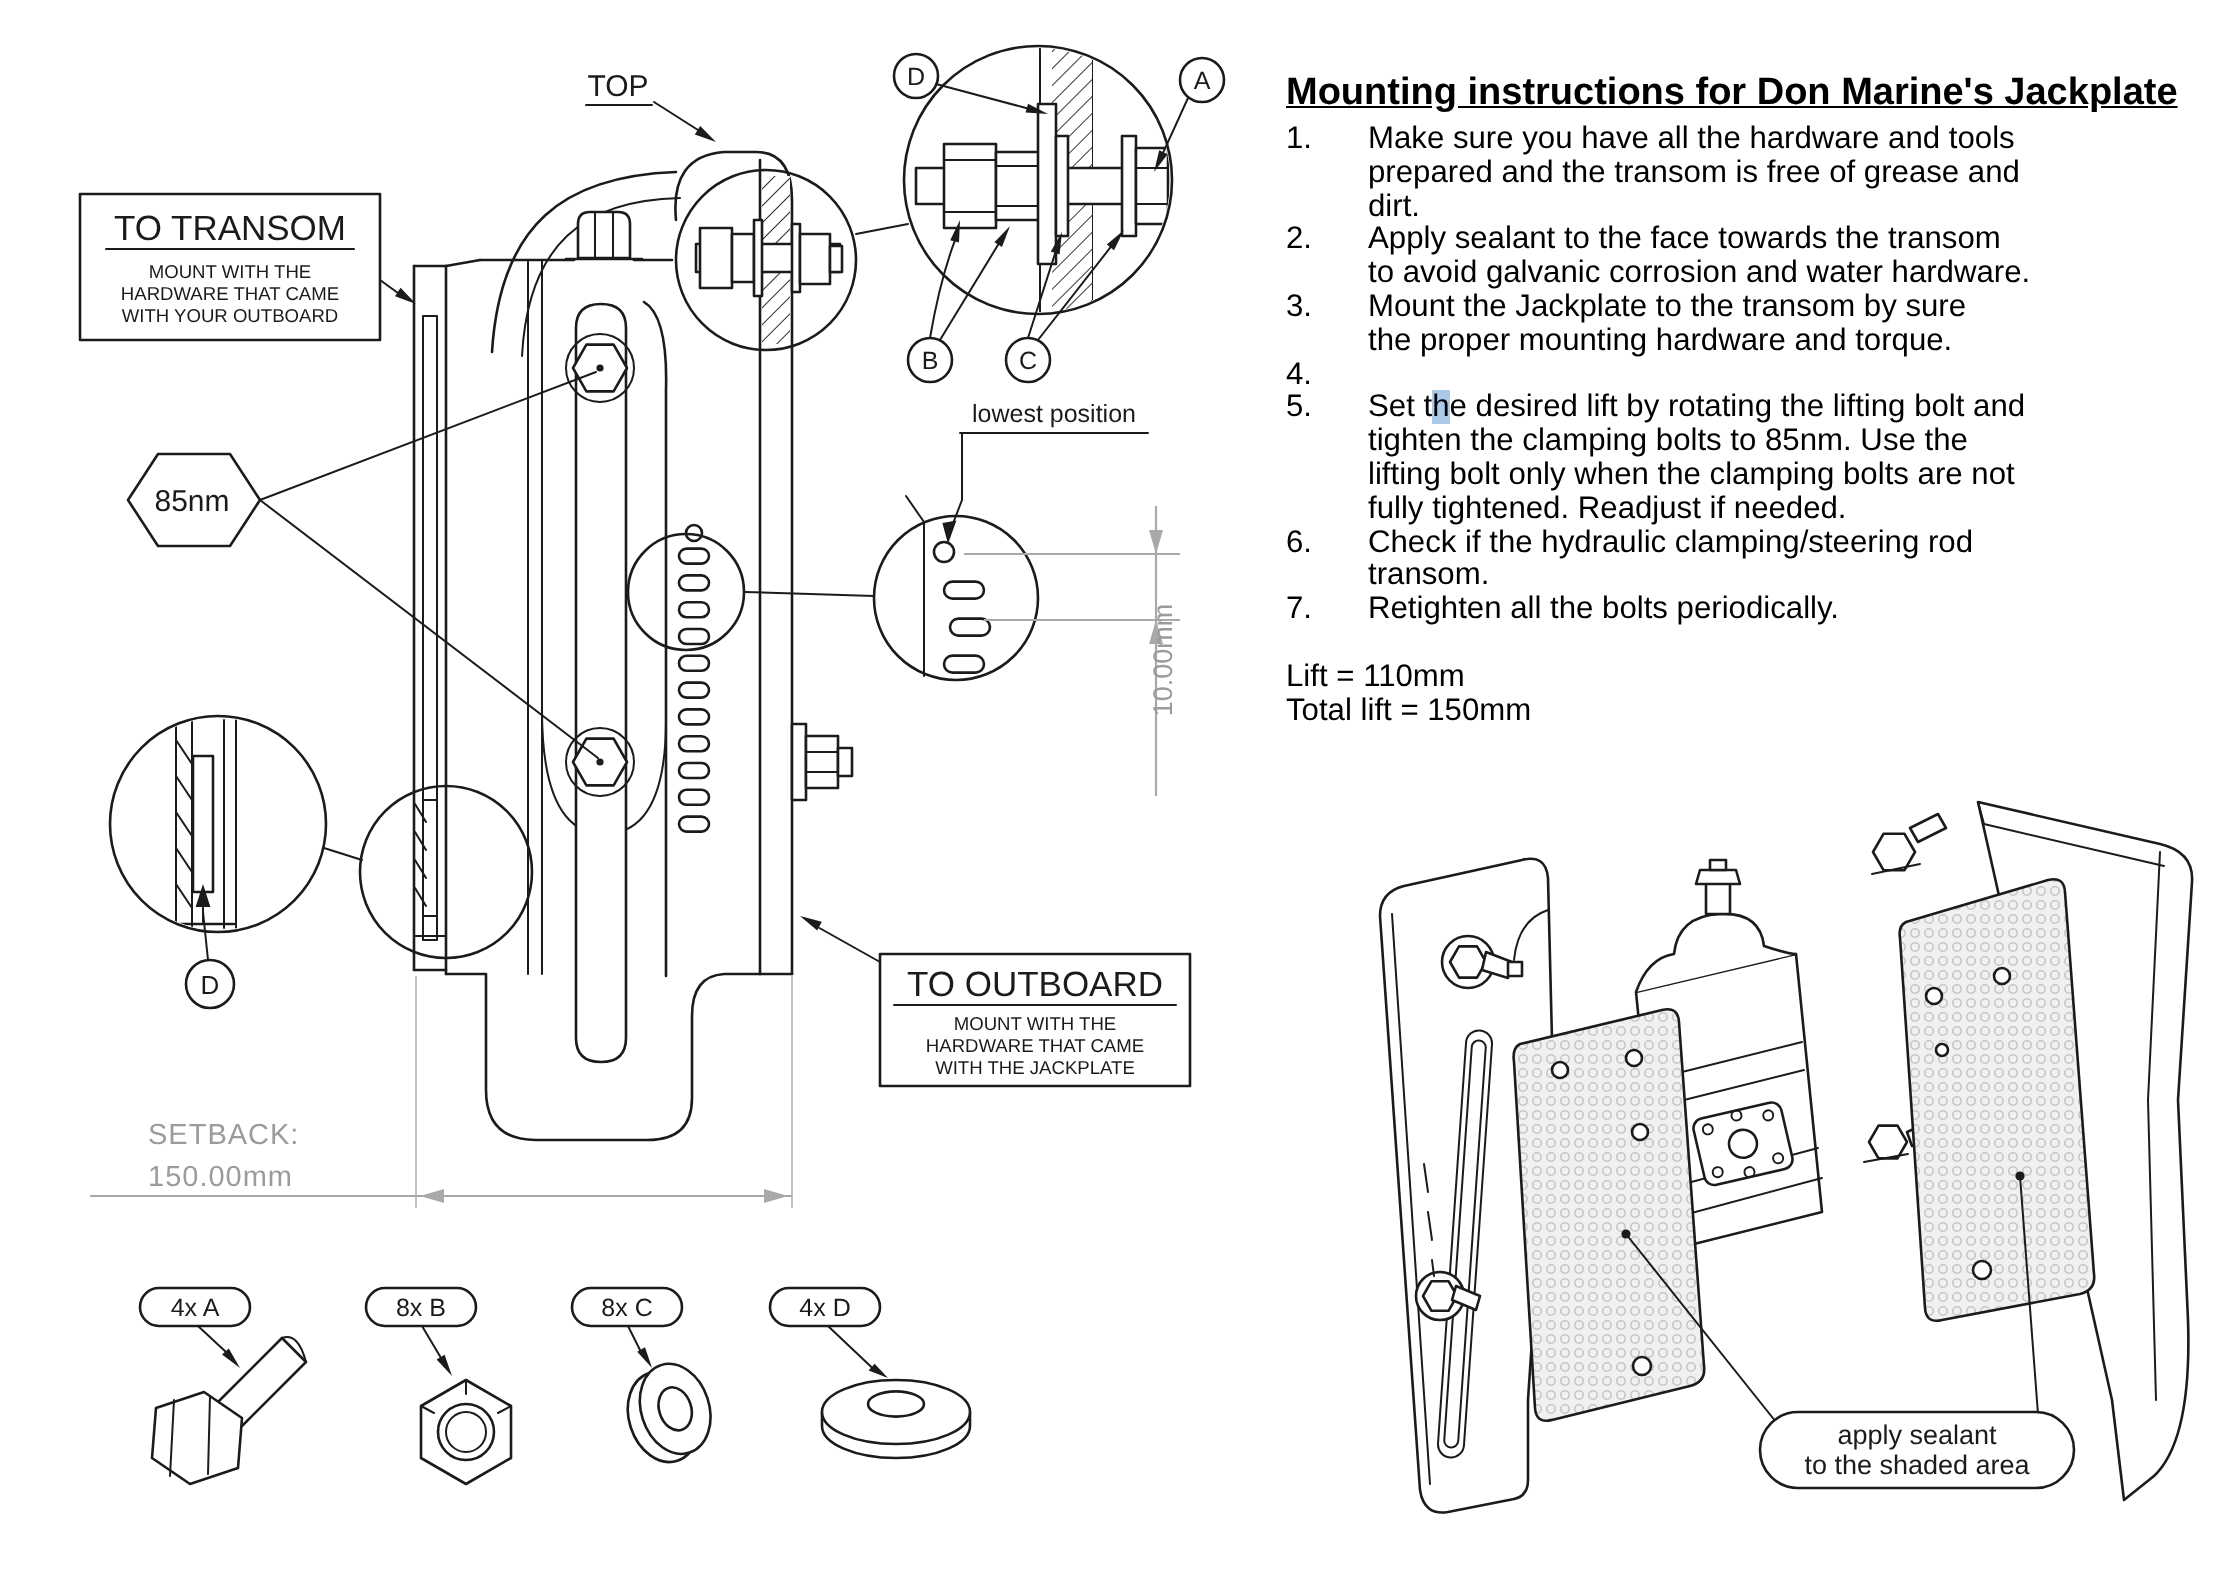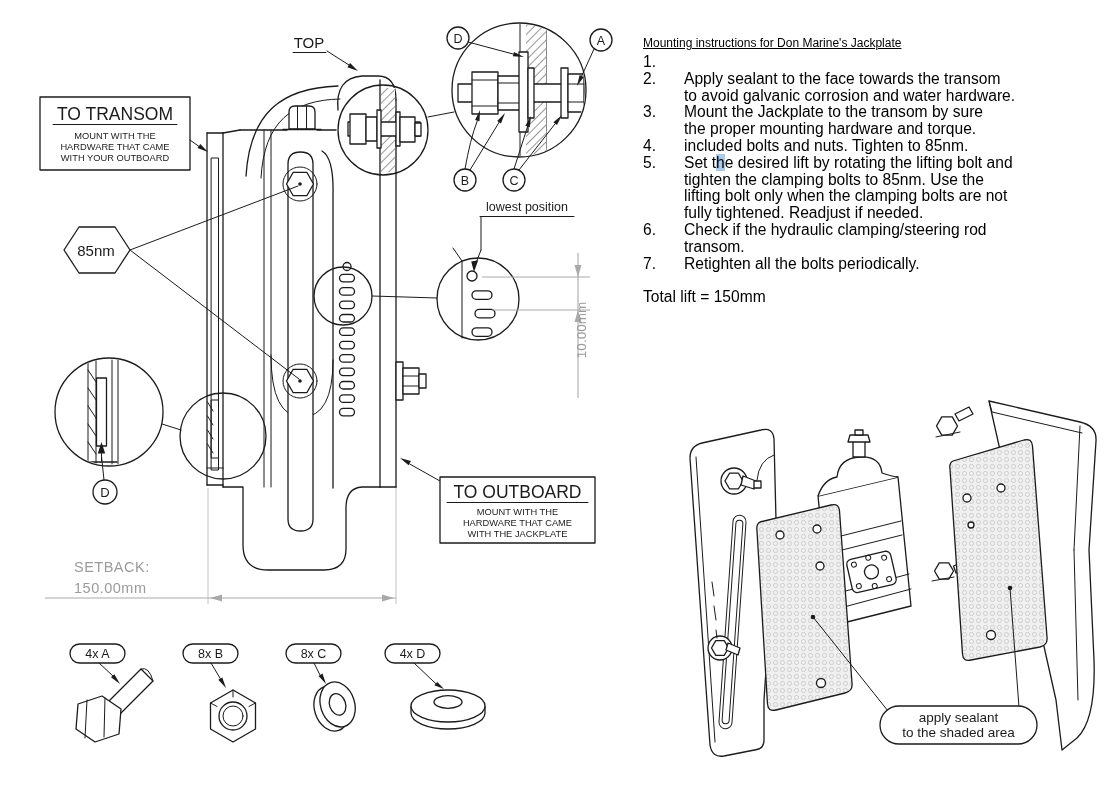"Mounting instructions for Don Marine's" .ins-title { font-size: 12px -> 19px; font-weight: 400 -> 700 }
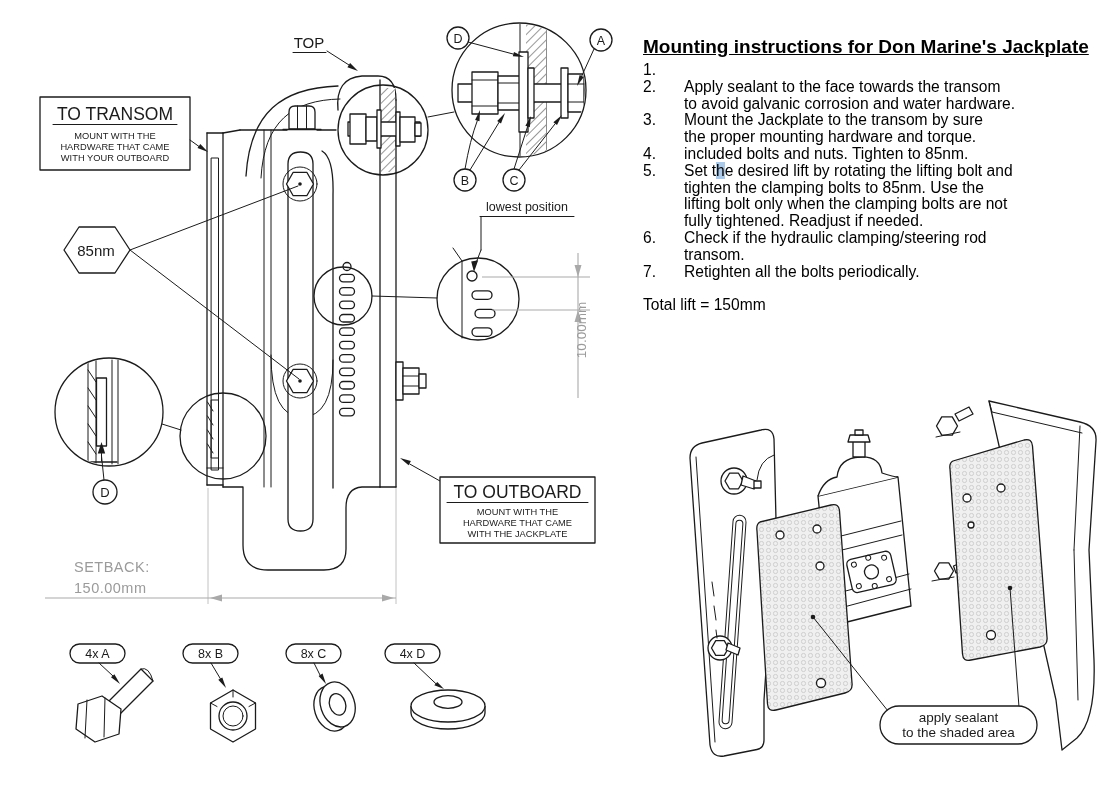"Make sure you have all" div.ins-body { html: none -> <div> <div><span>Make sure you have all the hardware and tools</span></div> <div><span>prepared and the transom is free of grease and</span></div> <div><span>dirt.</span></div> </div> }
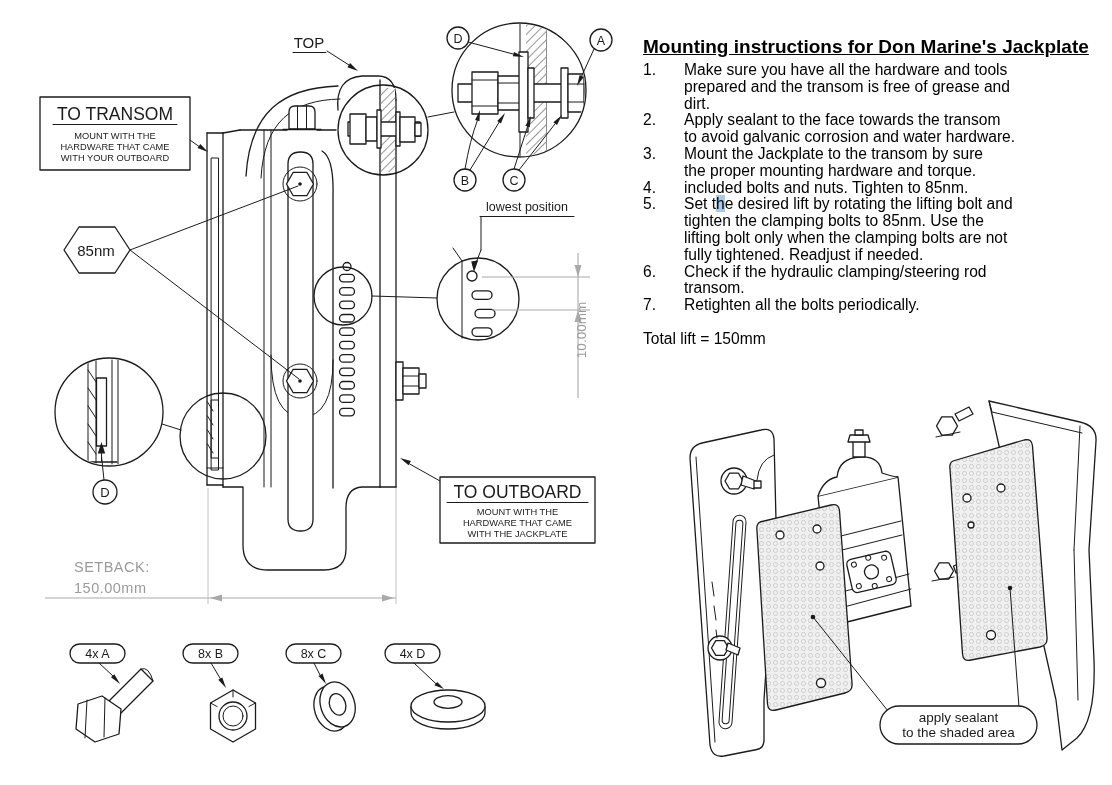"included bolts and nuts. Tighten" div.ins-line { html: <div><span>included bolts and nuts. Tighten to 85nm.</span></div> -> none }
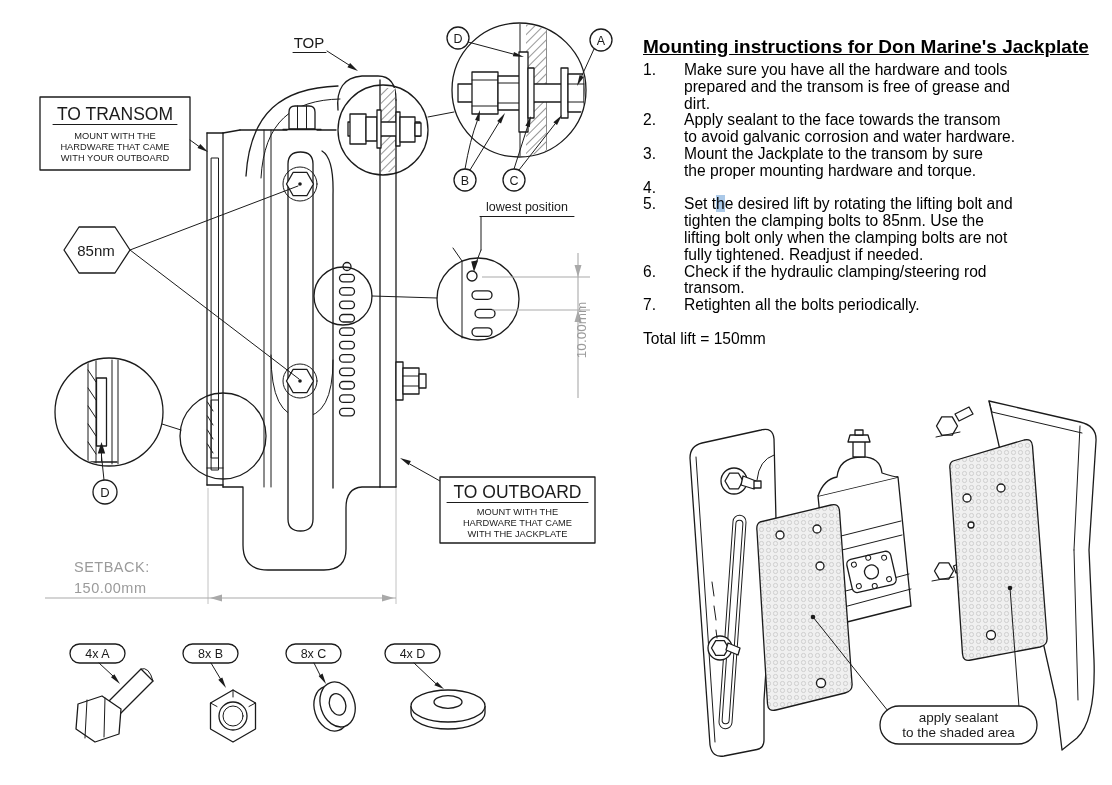"Lift = 110mm" div { html: none -> <div>Lift = 110mm</div> }
